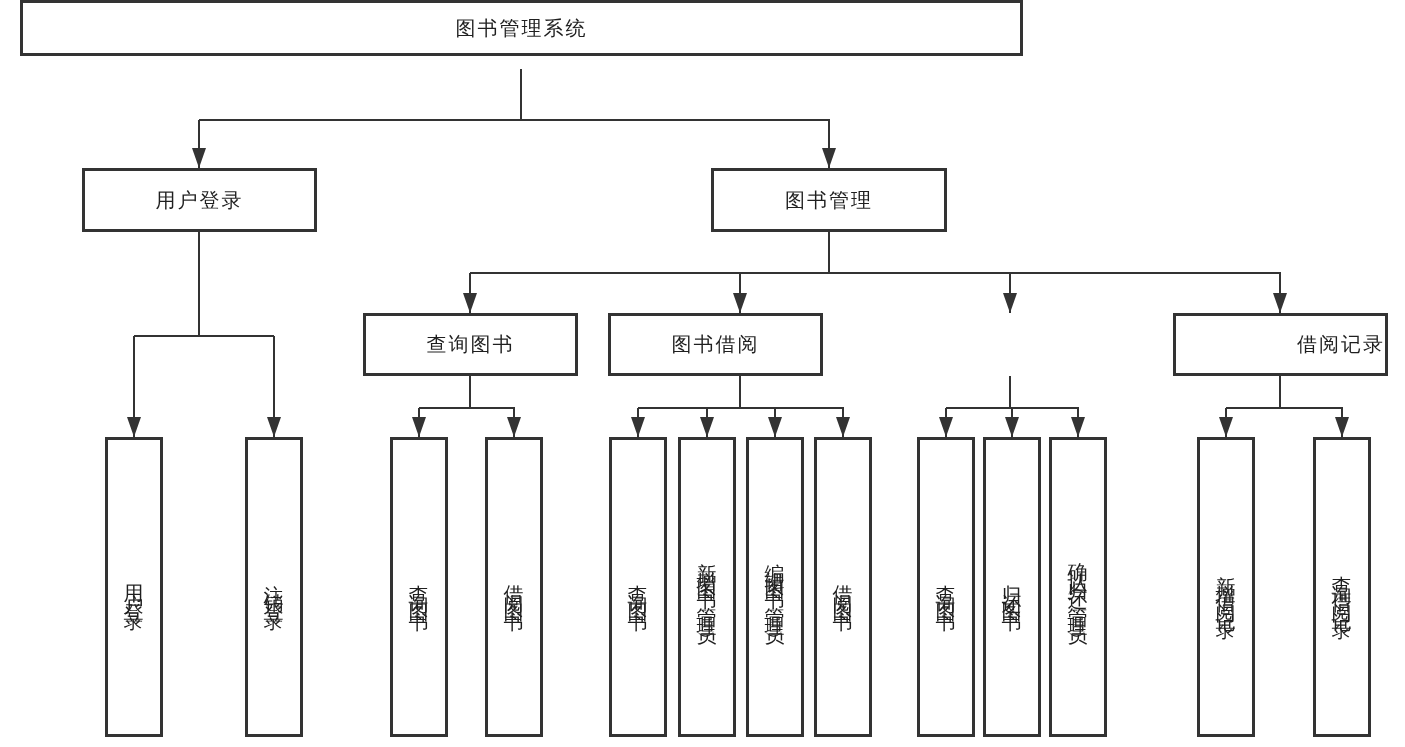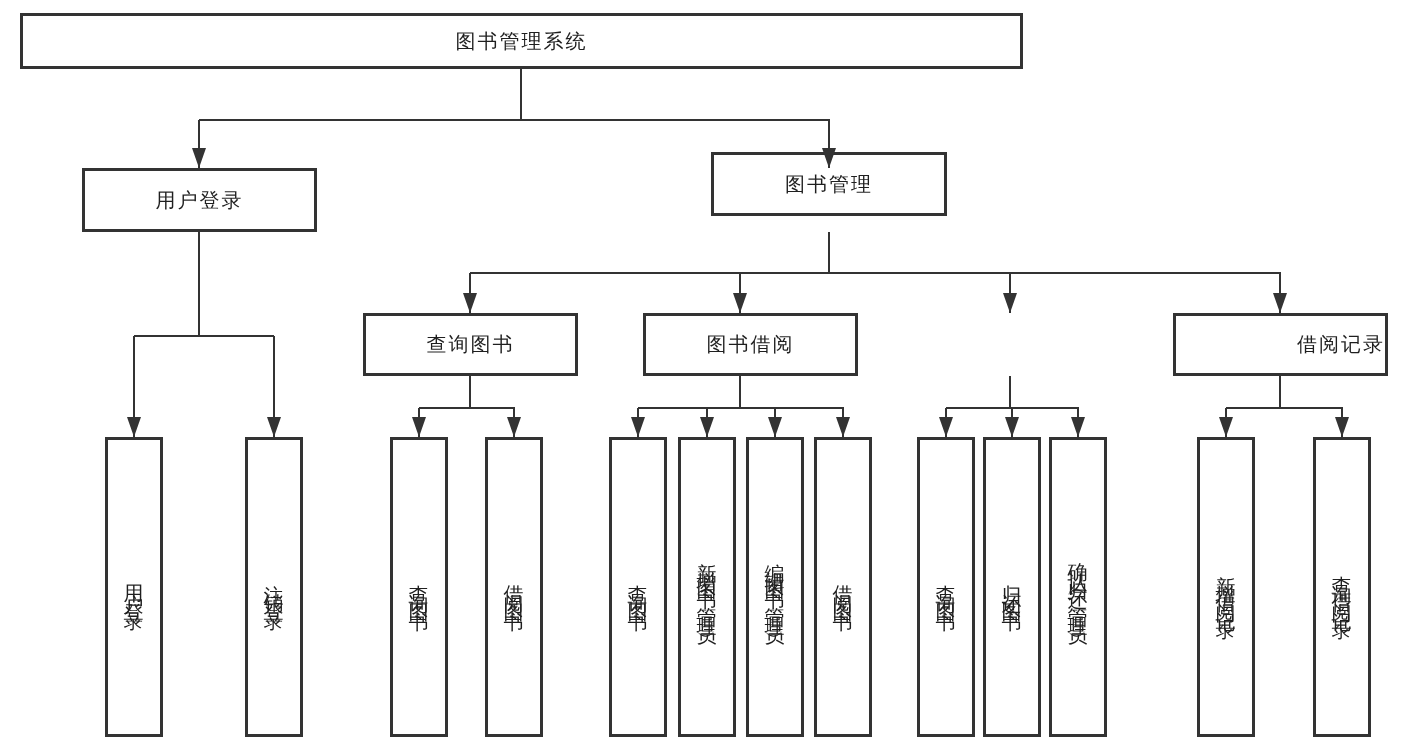"图书管理系统" div.box { top: 13px -> 0 }
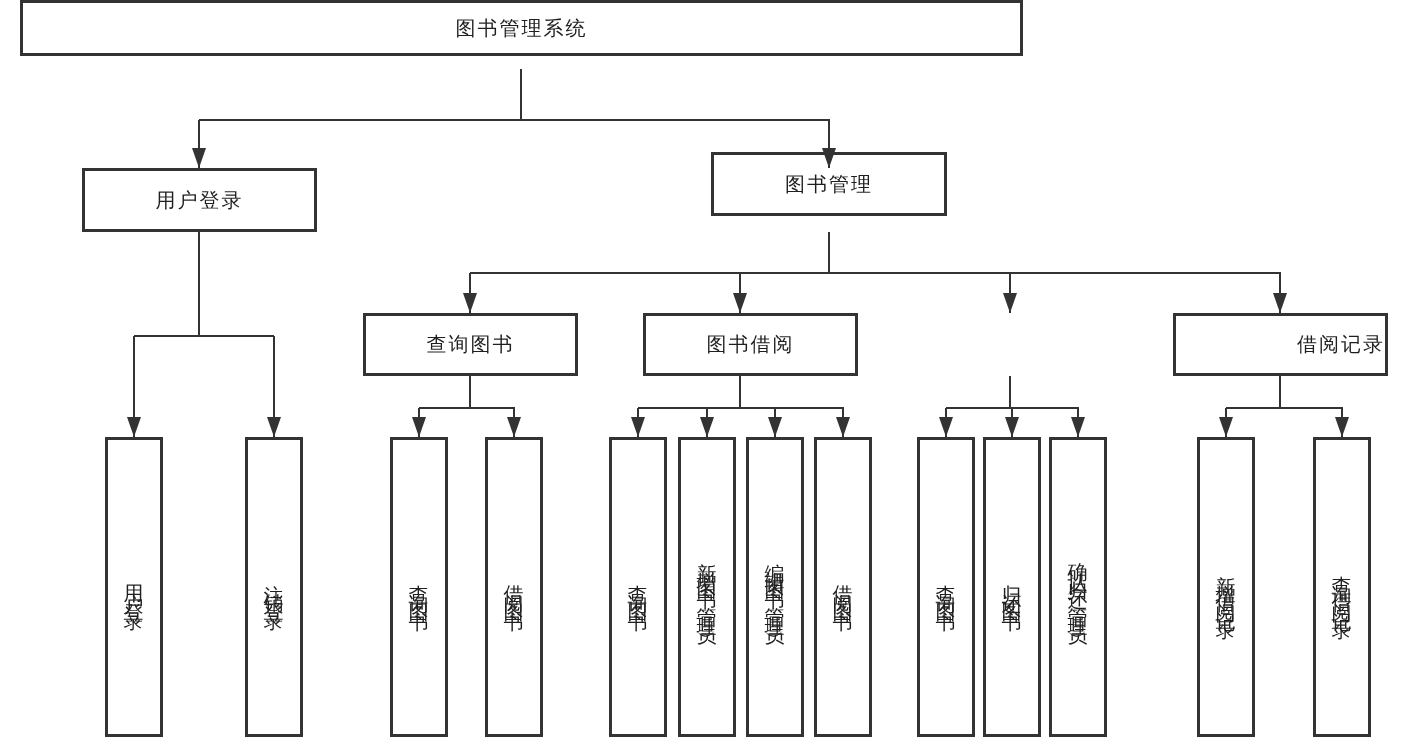"图书管理" div.box { top: 152px -> 168px }
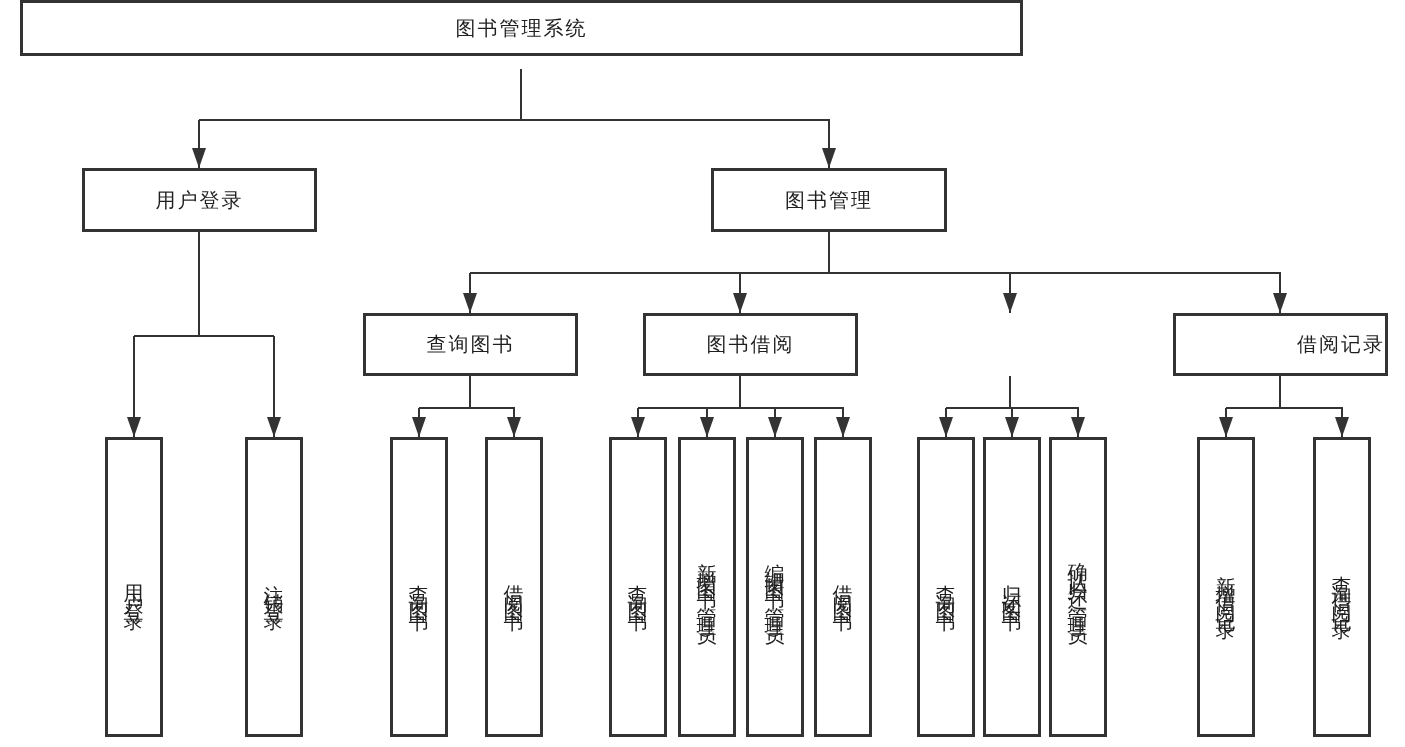"图书借阅" div.box { left: 643px -> 608px }
